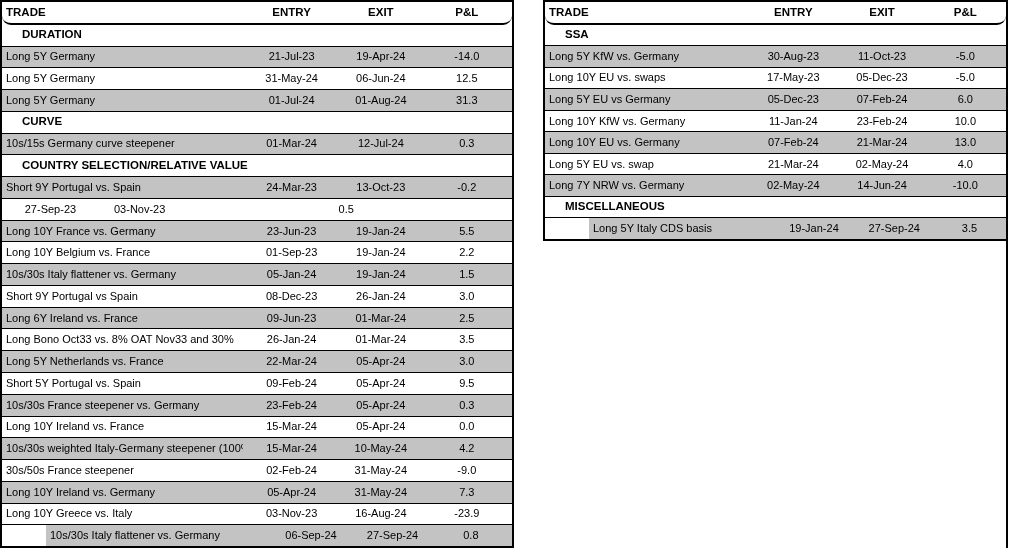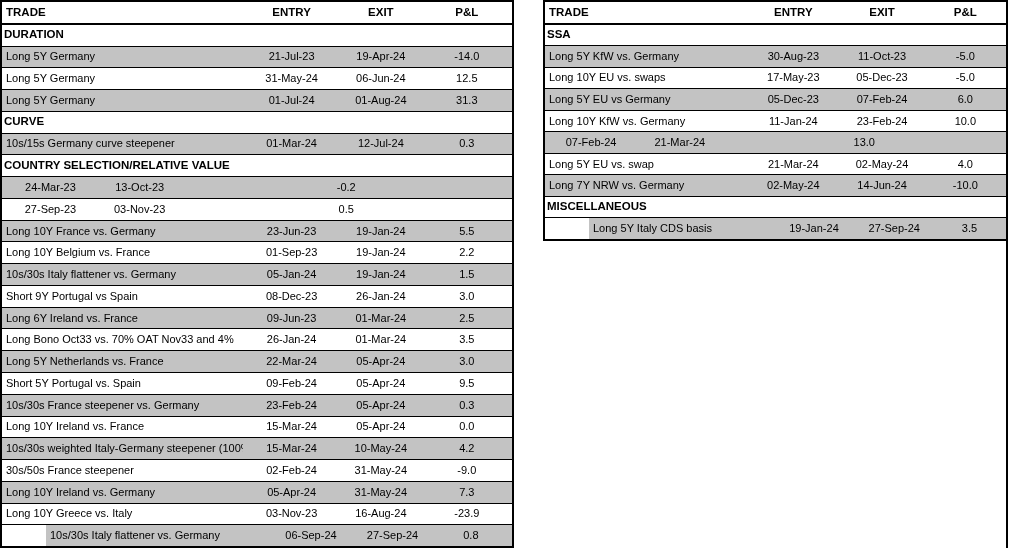"TRADE" .row.head { border-radius: none -> 9px }
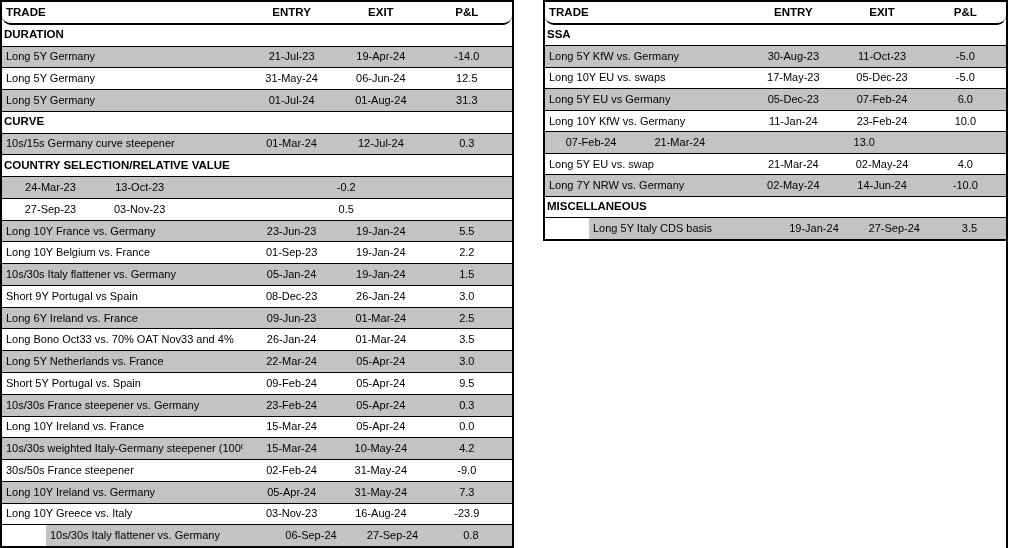"DURATION" .cfull { padding-left: 2px -> 20px }
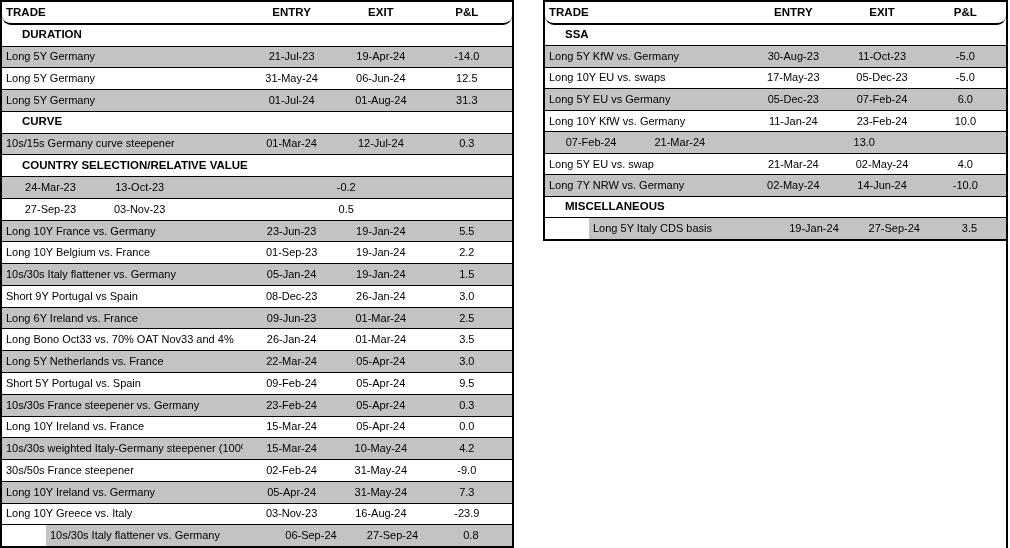"Long 10Y EU vs. Germany" div.cell { html: none -> <div>Long 10Y EU vs. Germany</div> }
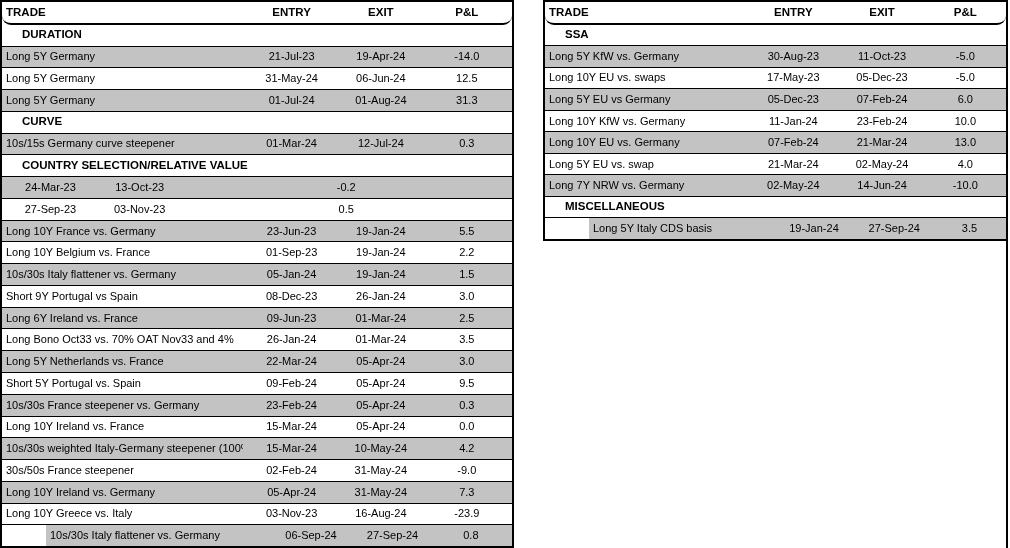"Short 9Y Portugal vs. Spain" div.cell { html: none -> <div>Short 9Y Portugal vs. Spain</div> }
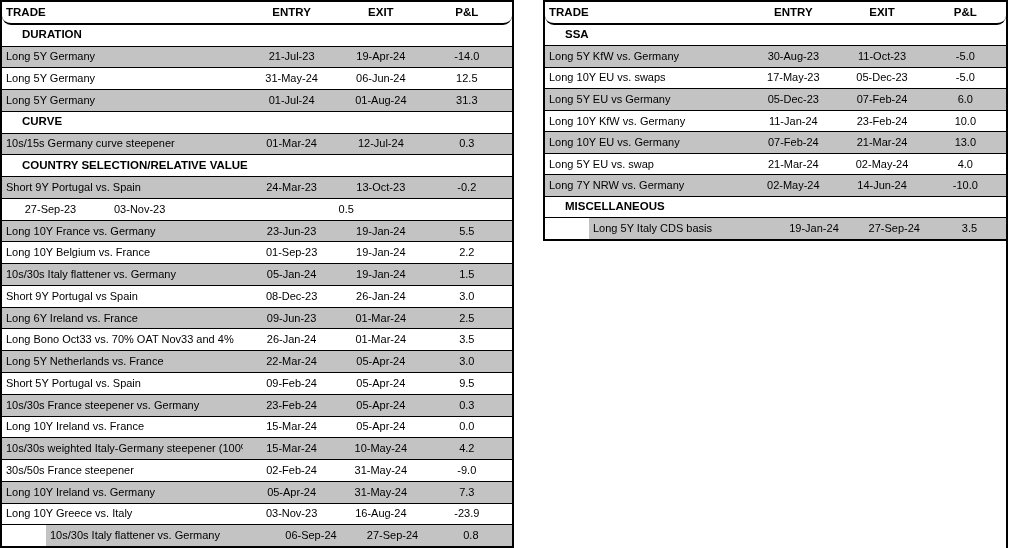"Long Bono Oct33 vs. 70%" div.cell { text: 70% OAT Nov33 and 4% -> 8% OAT Nov33 and 30% }
